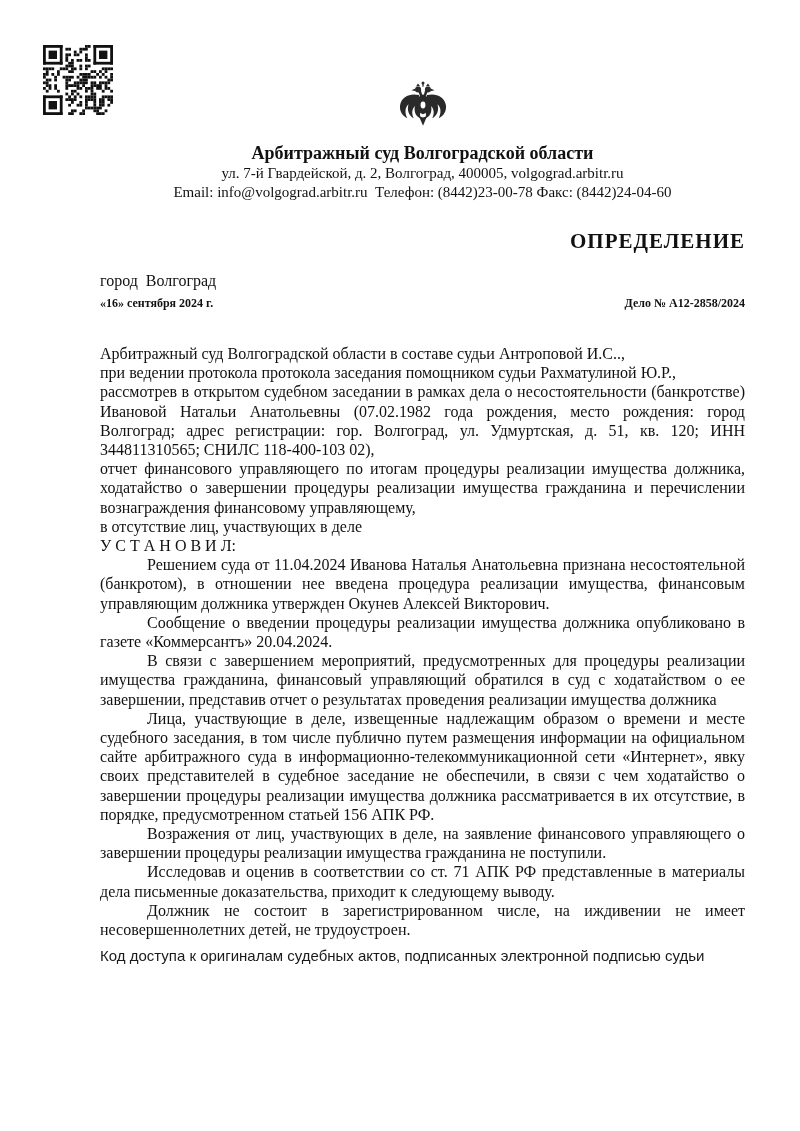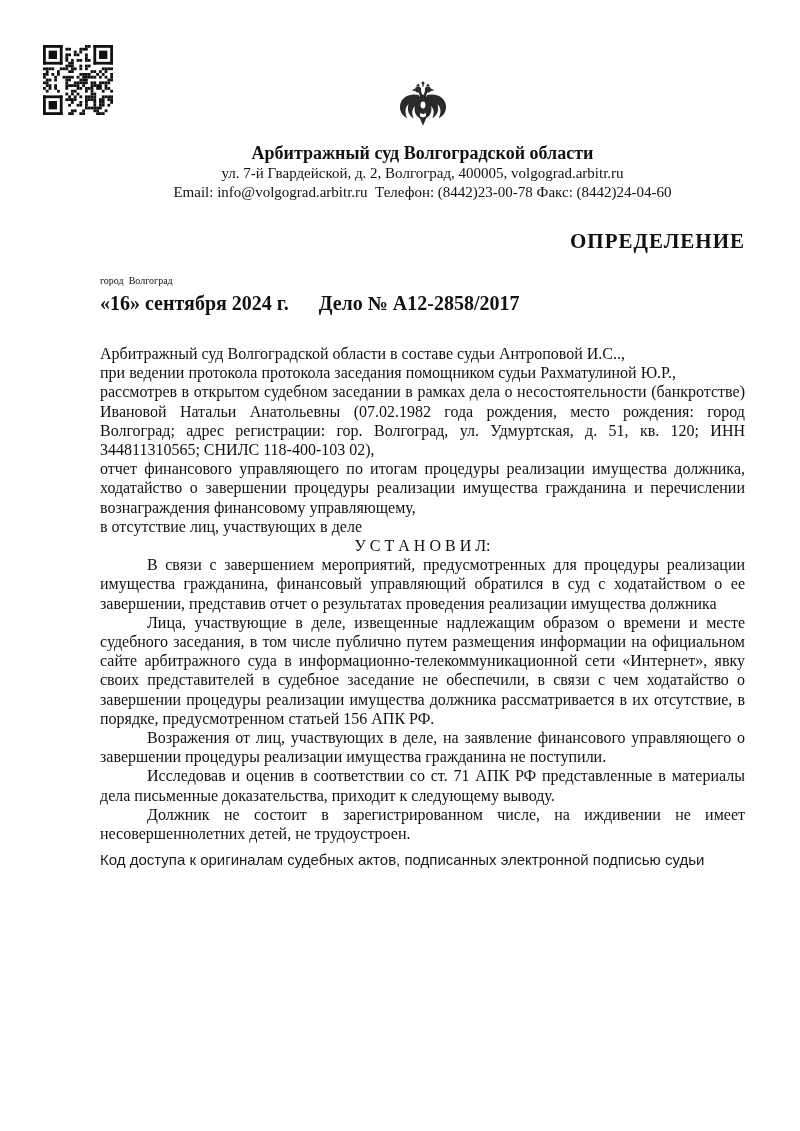"город Волгоград" .city-line { font-size: 10px -> 16px }
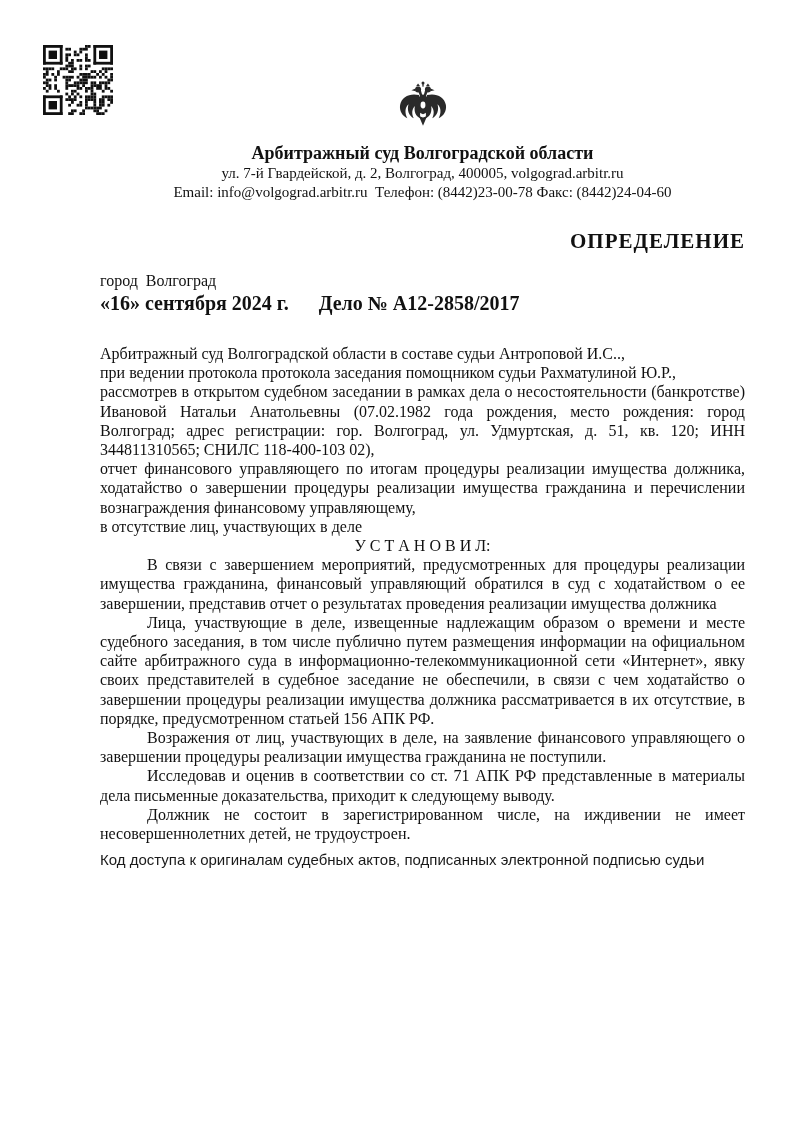"«16» сентября 2024 г." .date-row { font-size: 20px -> 12px; justify-content: flex-start -> space-between }
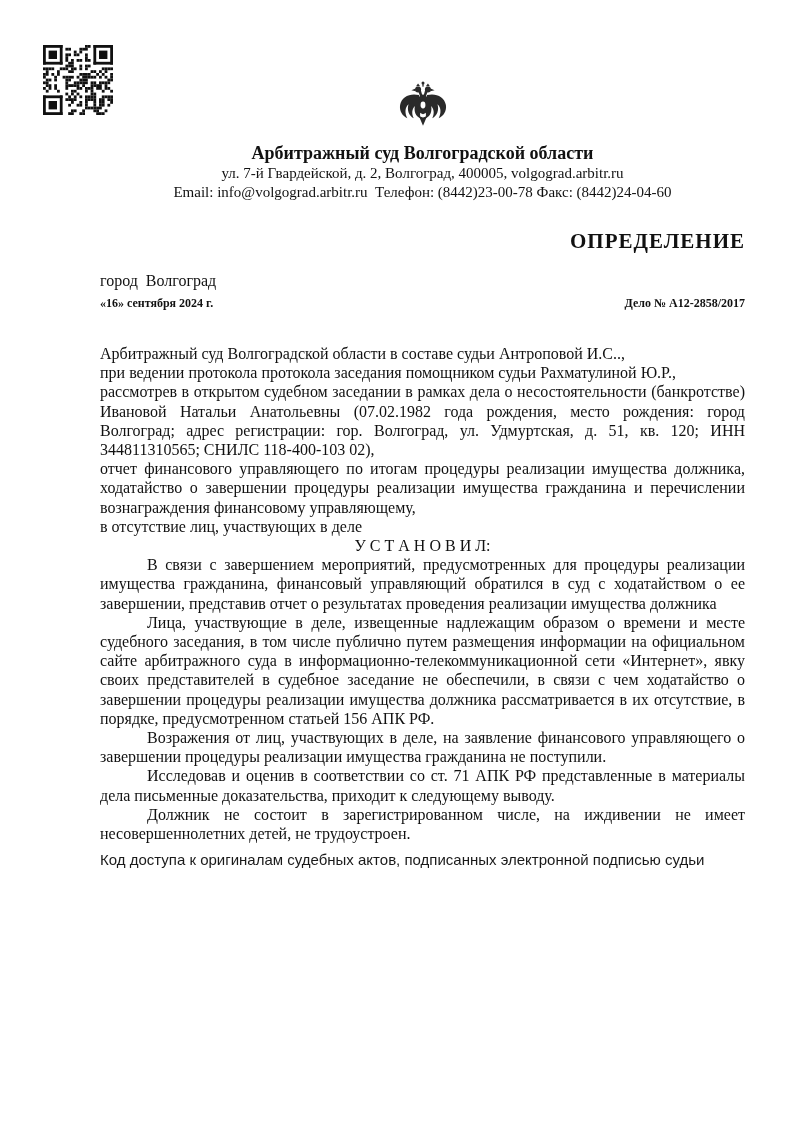"Дело № А12-2858/2017" span { text: А12-2858/2017 -> А12-2858/2024 }
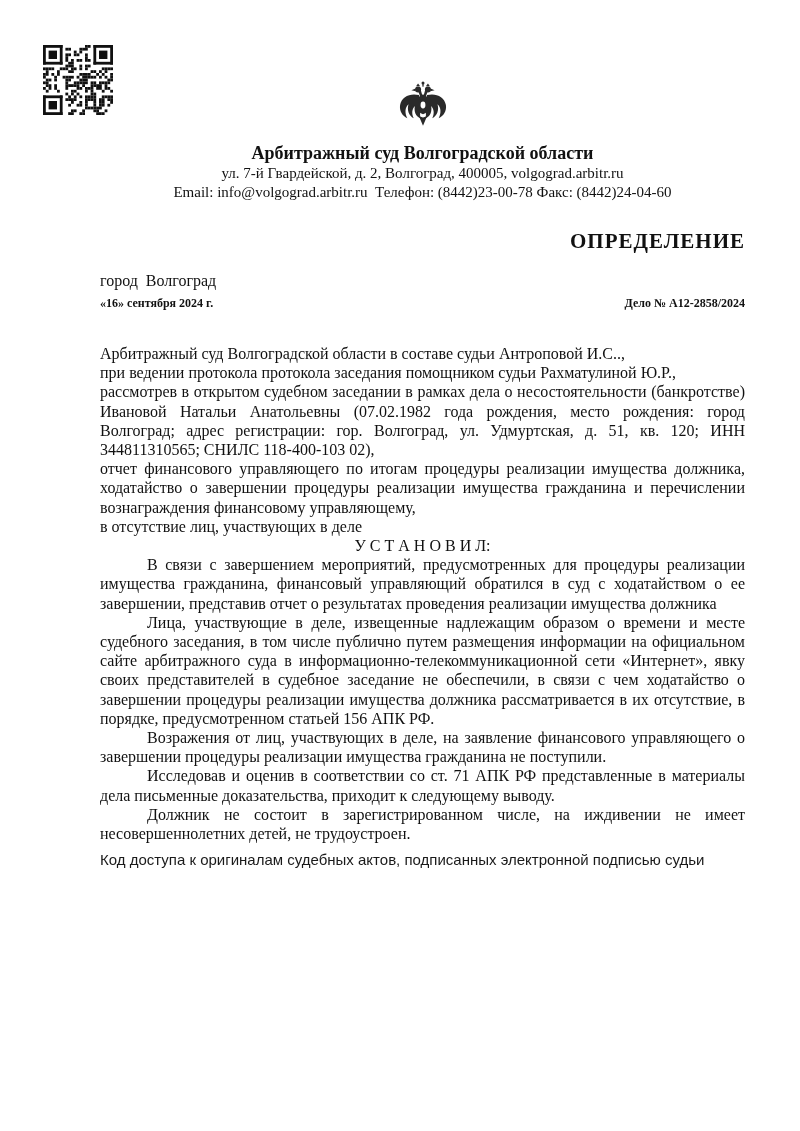"У С Т А Н" .resolution-heading { text-align: center -> left }
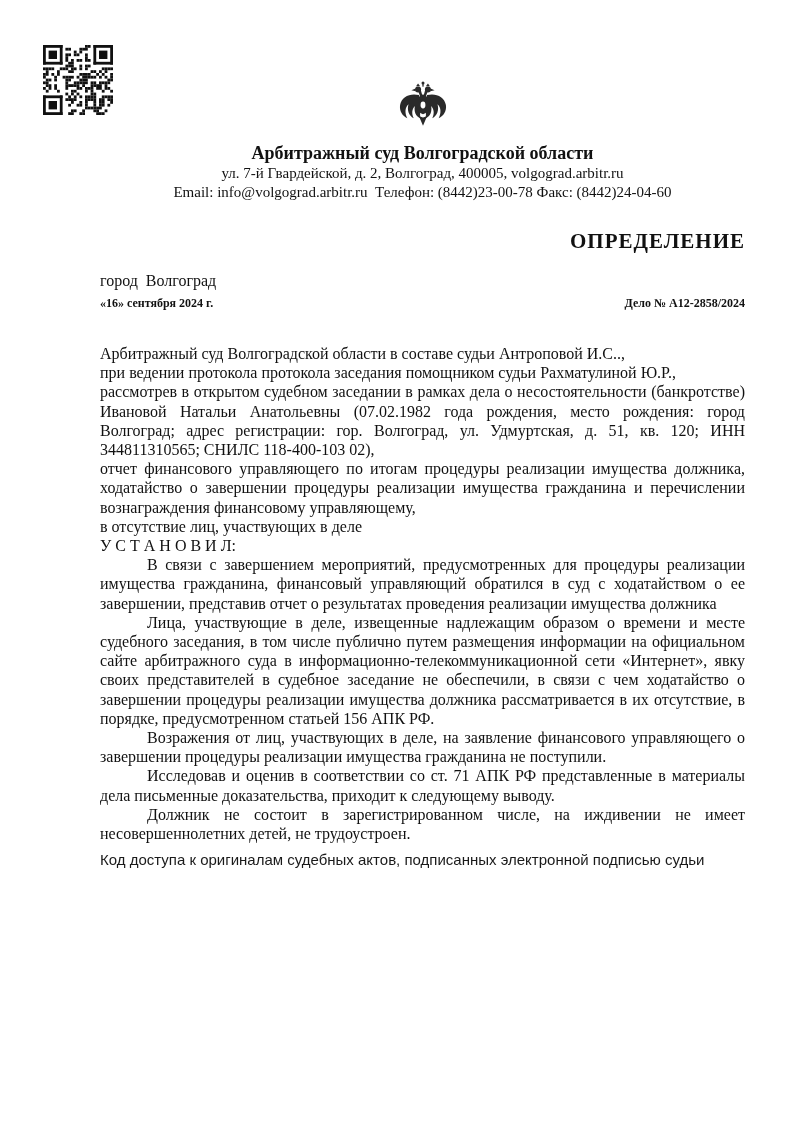"Решением суда от 11.04.2024 Иванова" p.indent { html: none -> <p>Решением суда от 11.04.2024 Иванова Наталья Анатольевна признана несостоятельной (банкротом), в отношении нее введена процедура реализации имущества, финансовым управляющим должника утвержден Окунев Алексей Викторович.</p> }
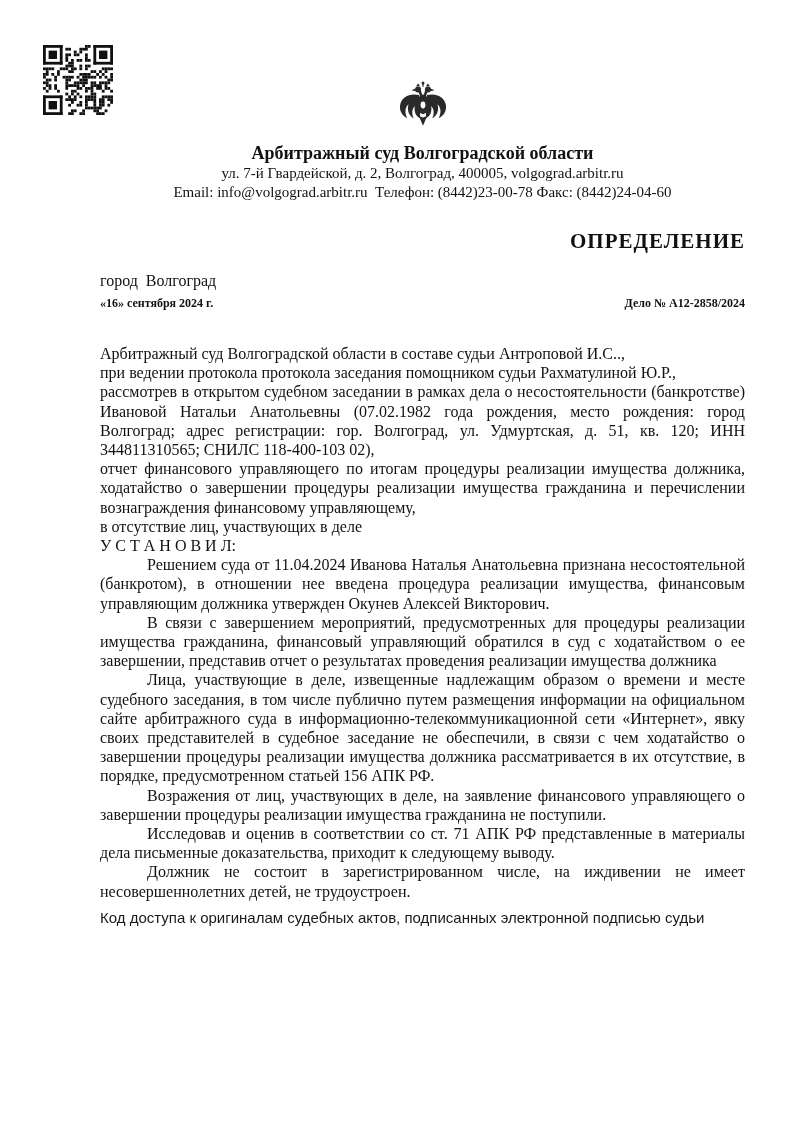"Сообщение о введении процедуры" p.indent { html: none -> <p>Сообщение о введении процедуры реализации имущества должника опубликовано в газете «Коммерсантъ» 20.04.2024.</p> }
